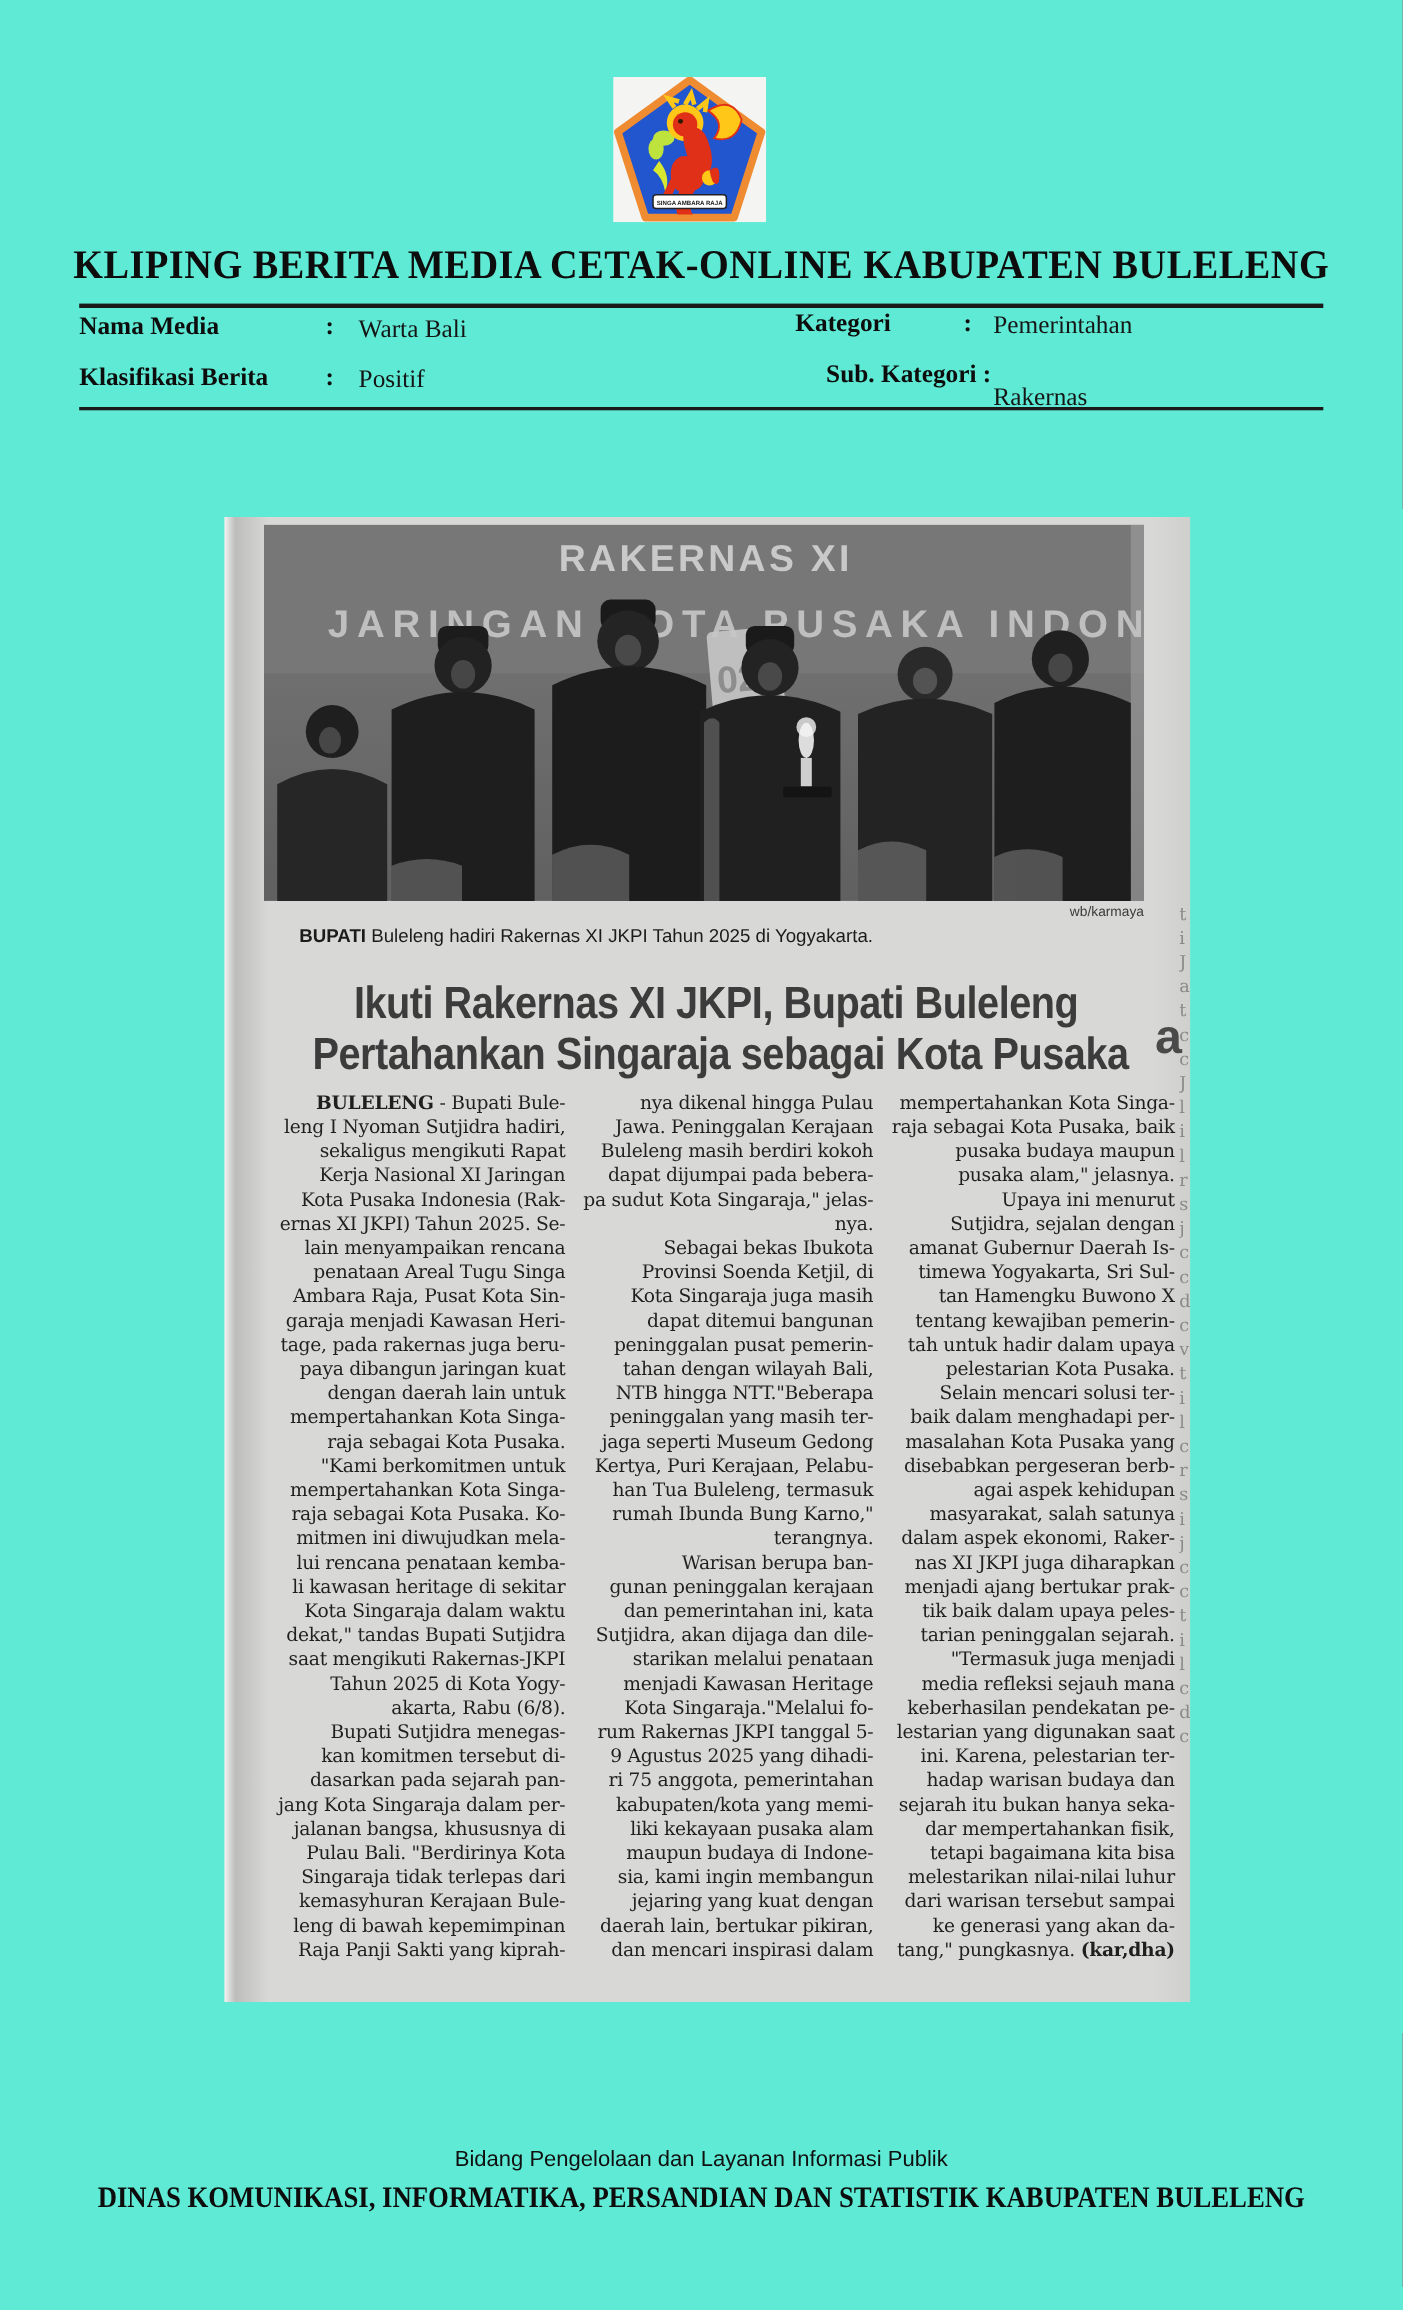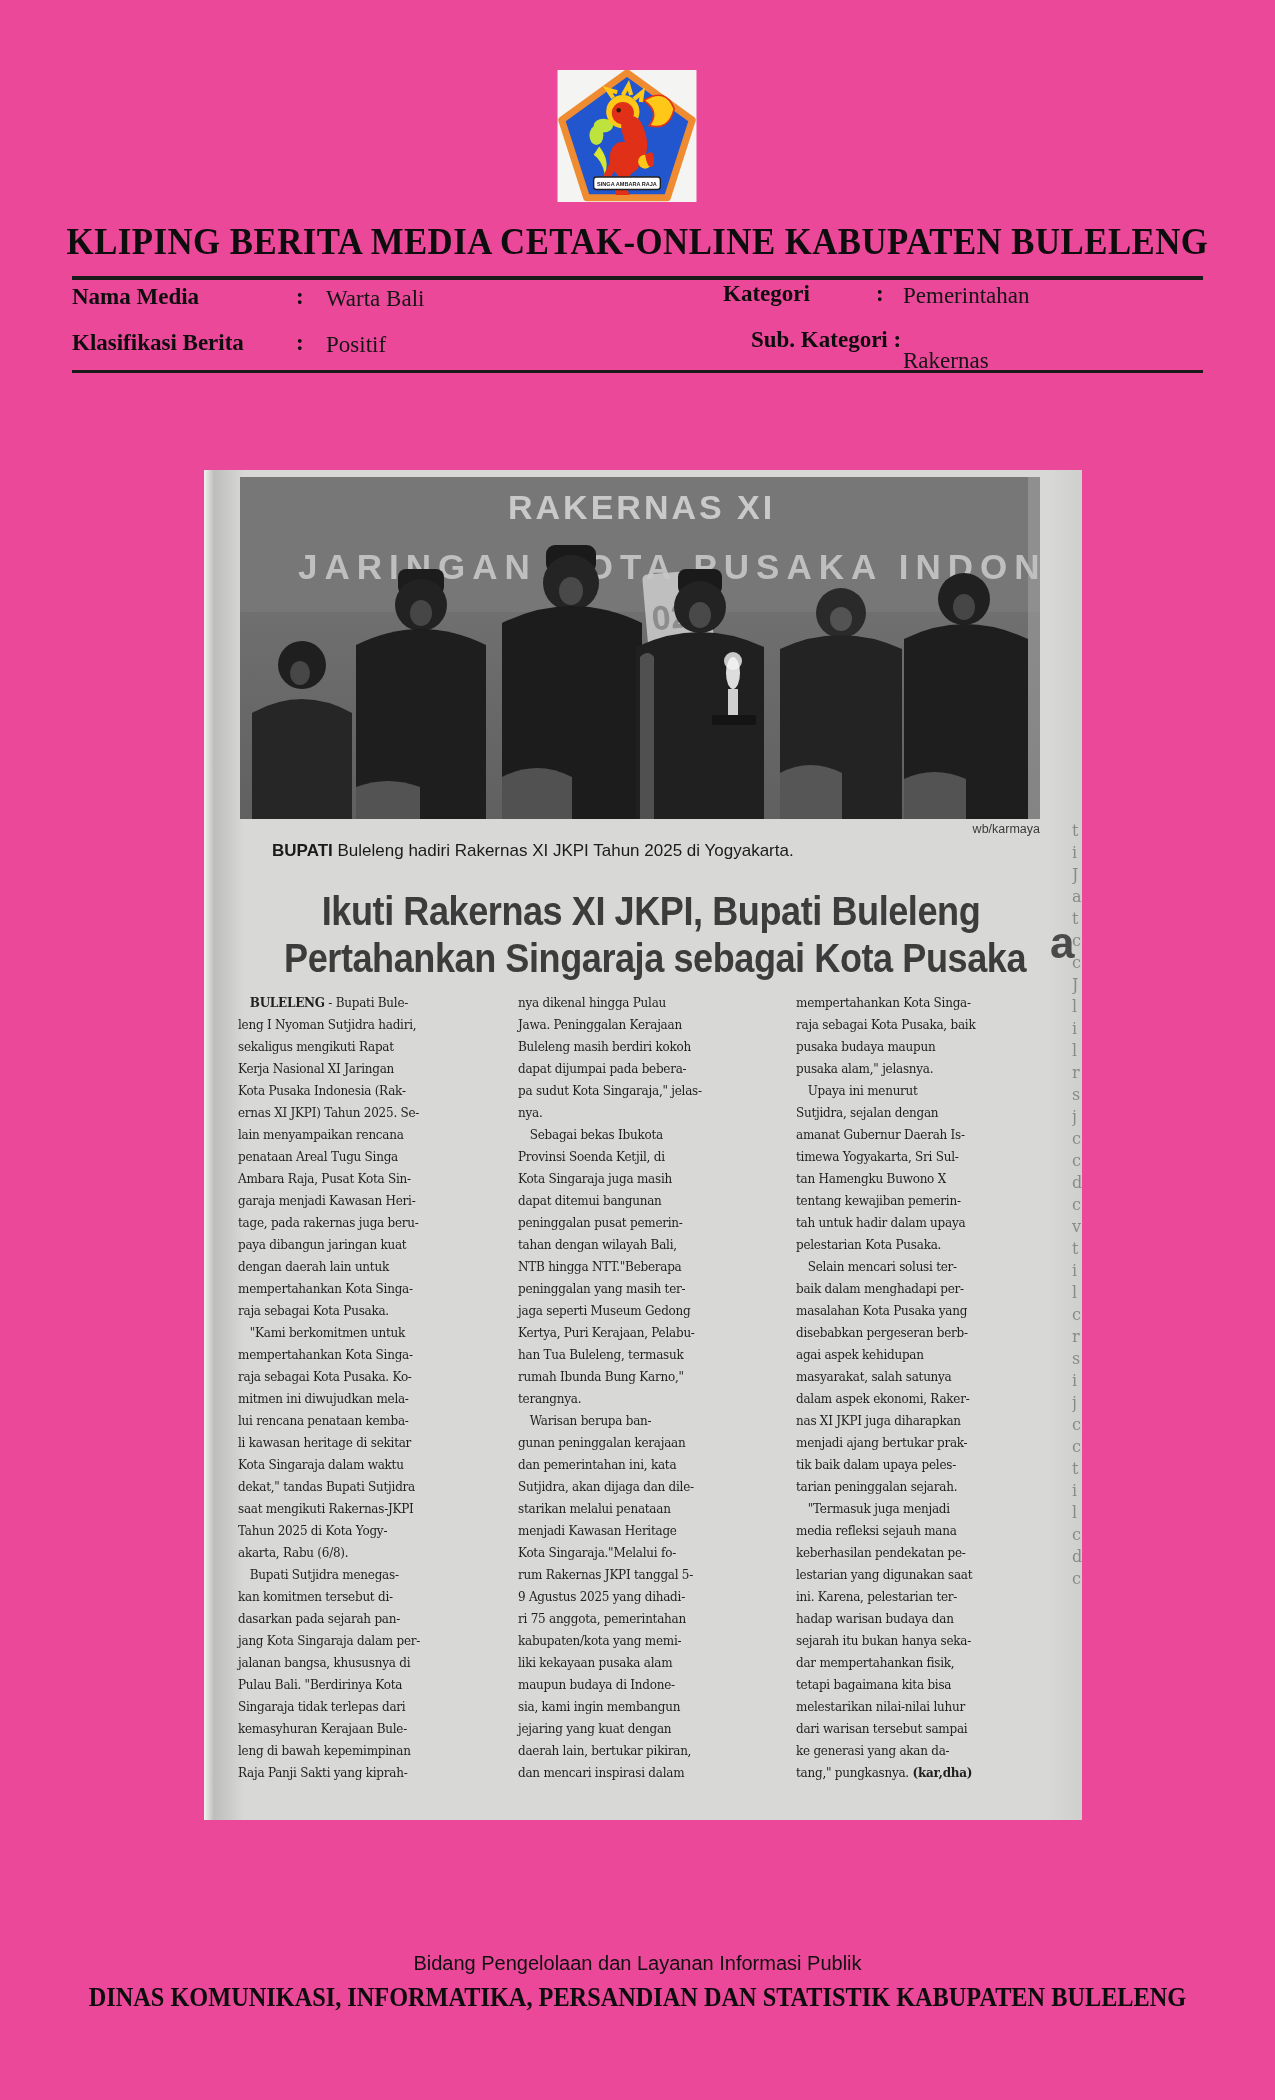"KLIPING BERITA MEDIA CETAK-ONLINE" #page { background: #ec4899 -> #5eead4 }
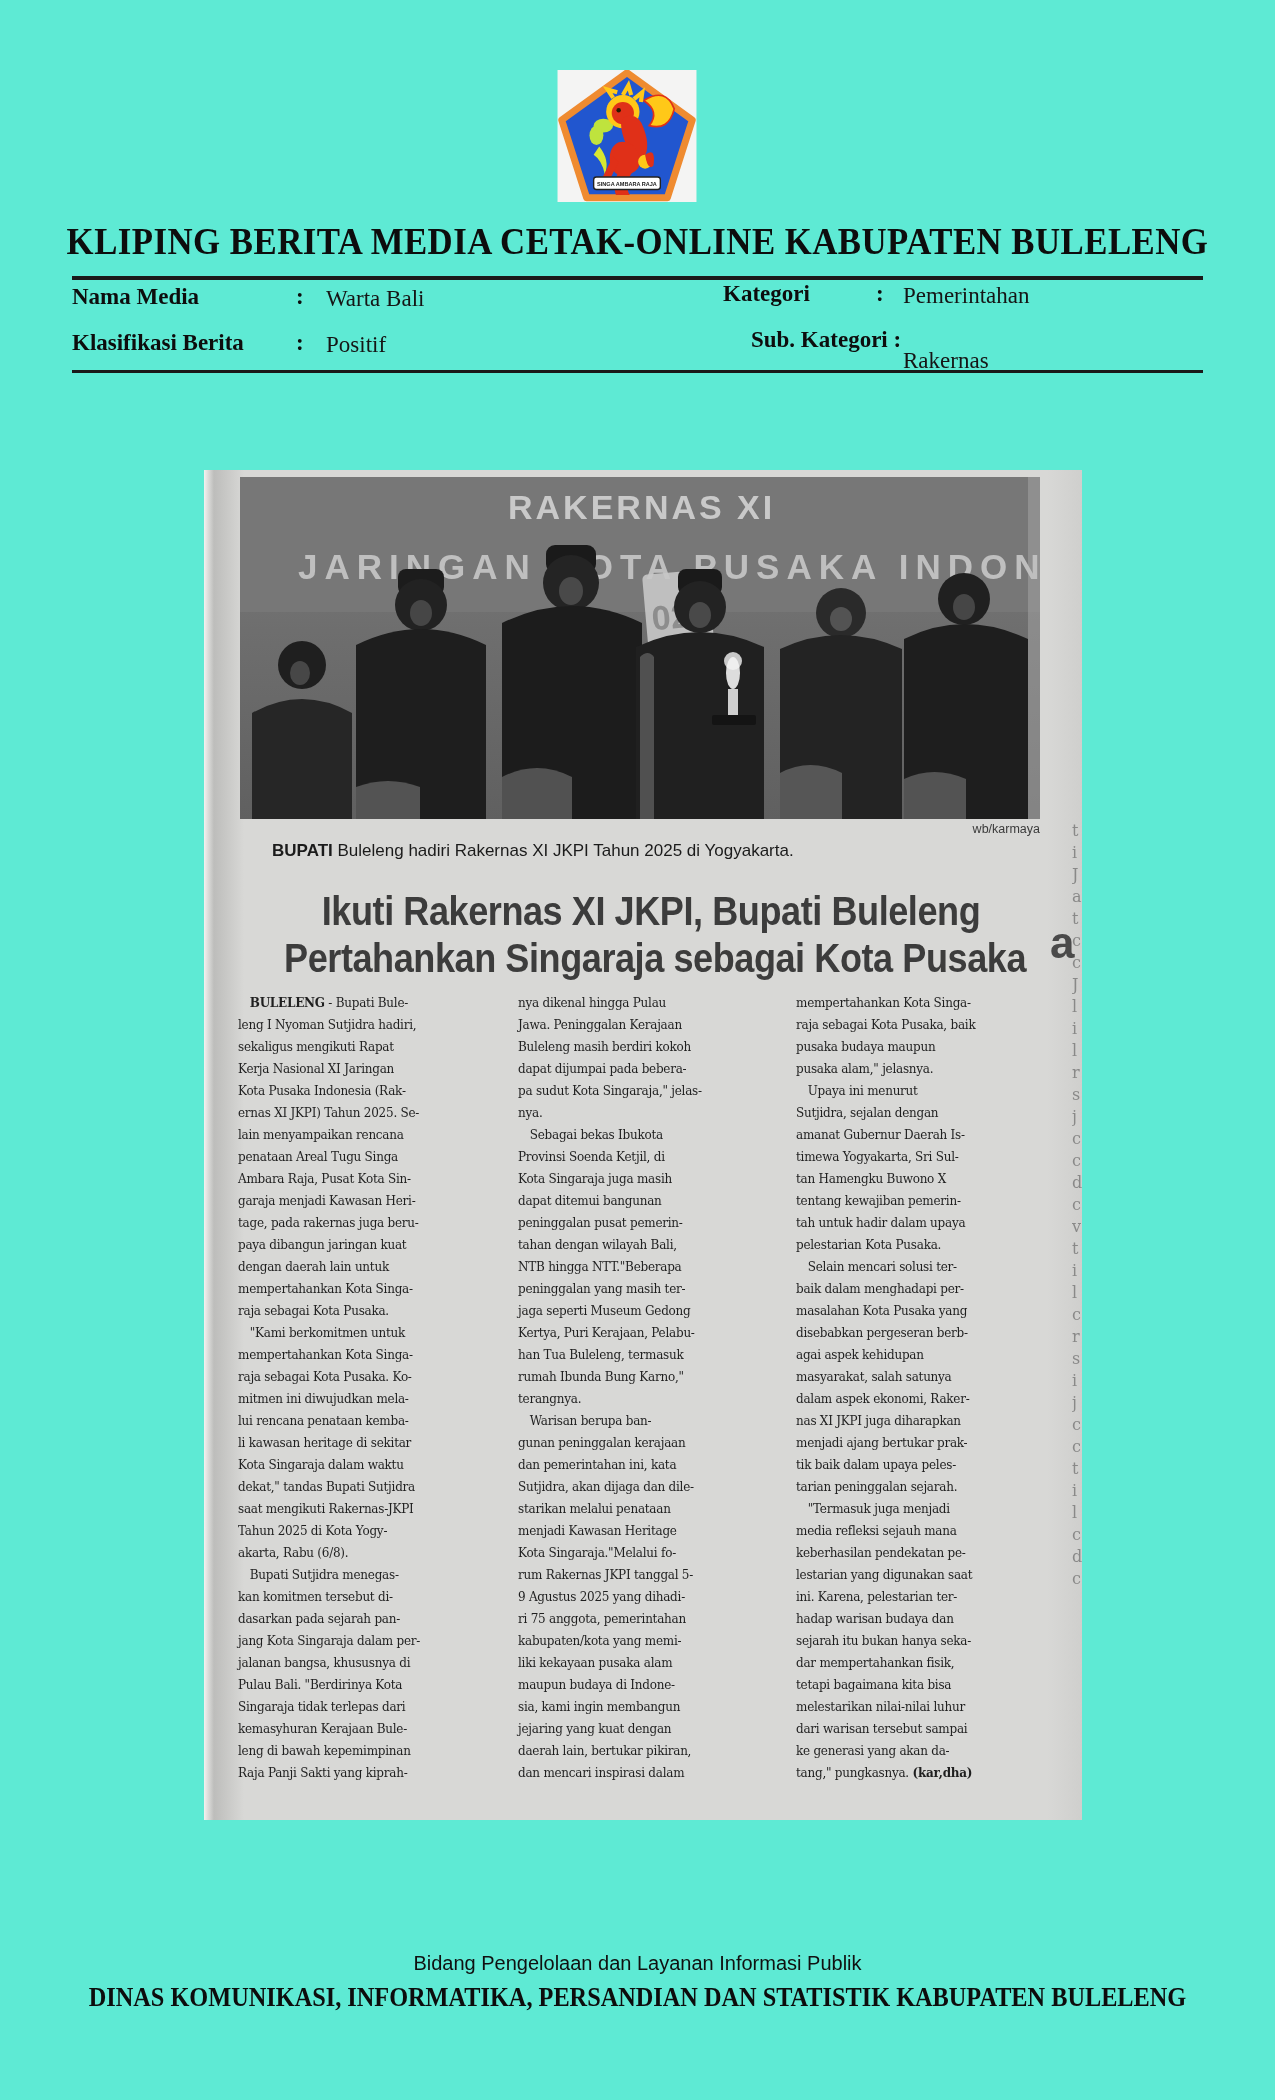"BULELENG - Bupati Bule-" .body-col { font-size: 12px -> 17px; text-align: left -> right }
